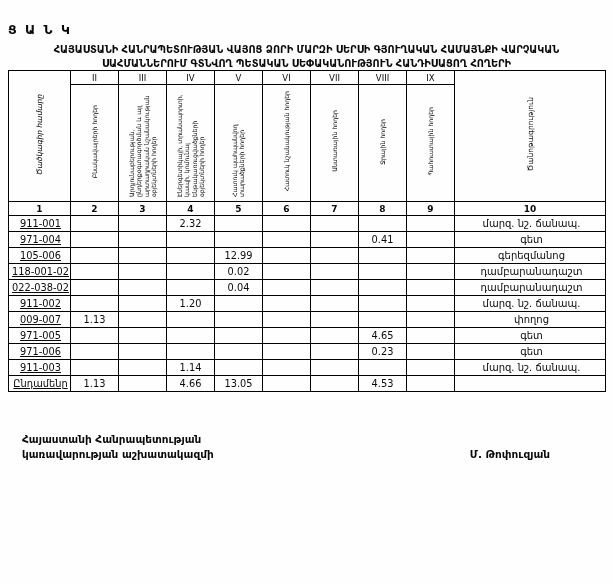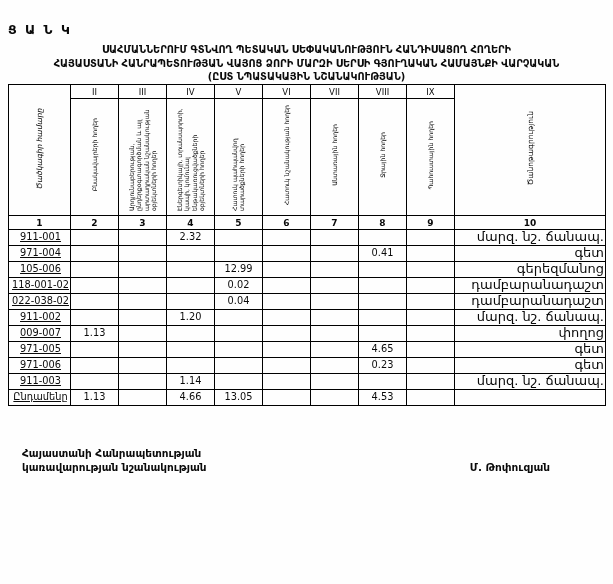"ՍԱՀՄԱՆՆԵՐՈՒՄ ԳՏՆՎՈՂ ՊԵՏԱԿԱՆ" div { order: before "ՀԱՅԱՍՏԱՆԻ ՀԱՆՐԱՊԵՏՈՒԹՅԱՆ ՎԱՅՈՑ ՁՈՐԻ" -> after "ՀԱՅԱՍՏԱՆԻ ՀԱՆՐԱՊԵՏՈՒԹՅԱՆ ՎԱՅՈՑ ՁՈՐԻ" }
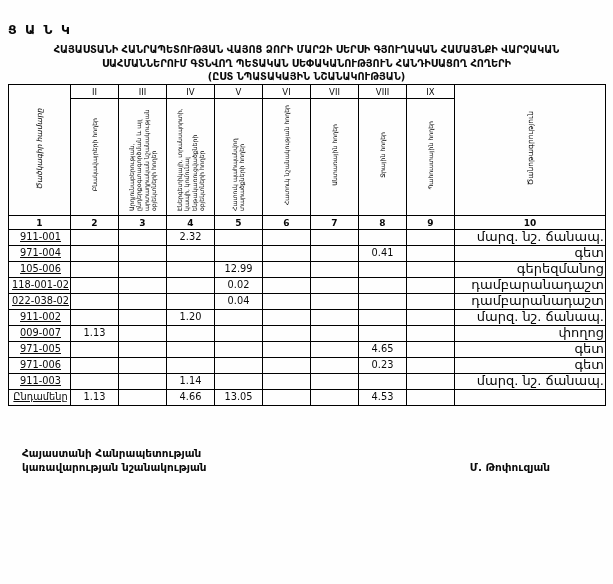"(ԸՍՏ ՆՊԱՏԱԿԱՅԻՆ ՆՇԱՆԱԿՈՒԹՅԱՆ)" div { html: <div>(ԸՍՏ ՆՊԱՏԱԿԱՅԻՆ ՆՇԱՆԱԿՈՒԹՅԱՆ)</div> -> none }
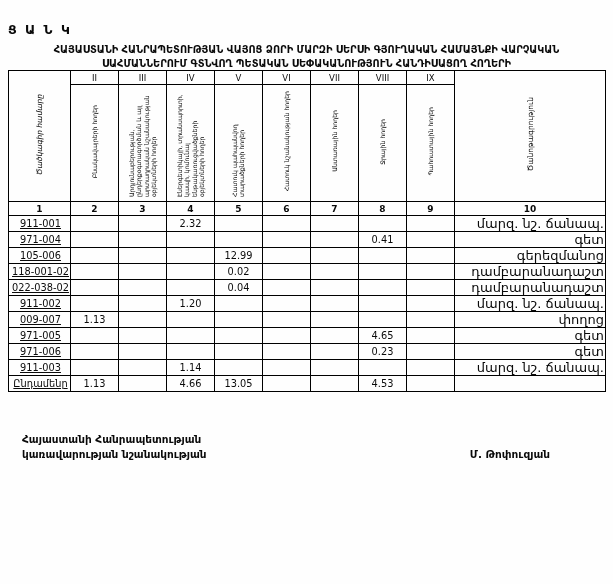"մարզ. նշ. ճանապ." .note-cell { font-size: 13px -> 10px; text-align: right -> center }
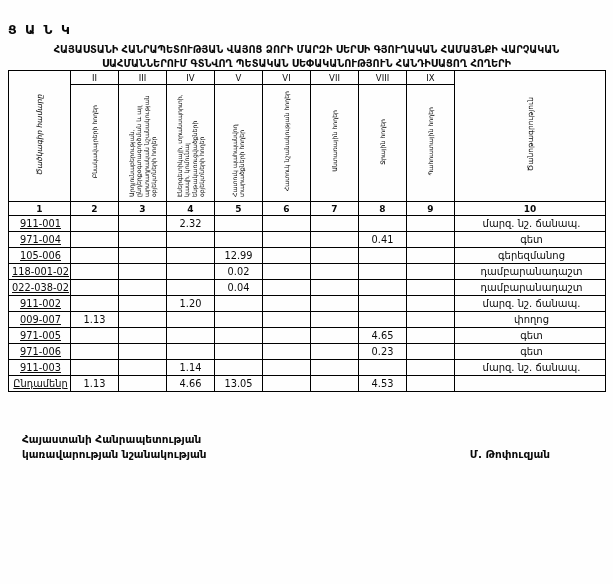"կառավարության նշանակության" div { text: նշանակության -> աշխատակազմի }
